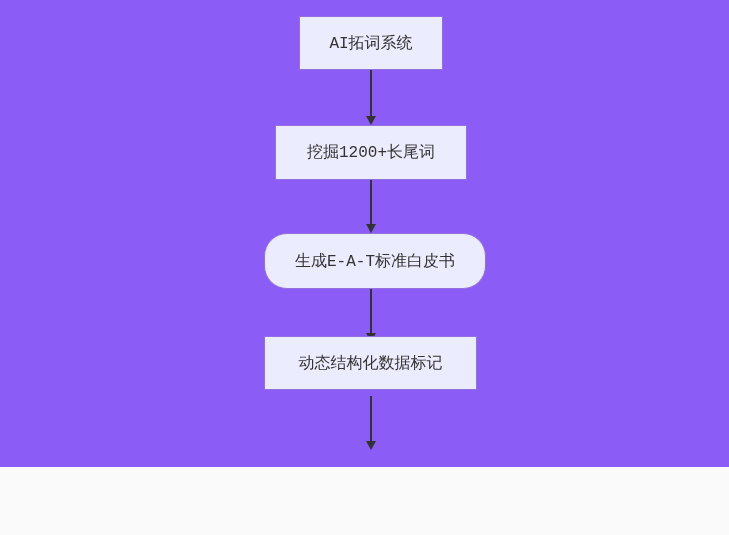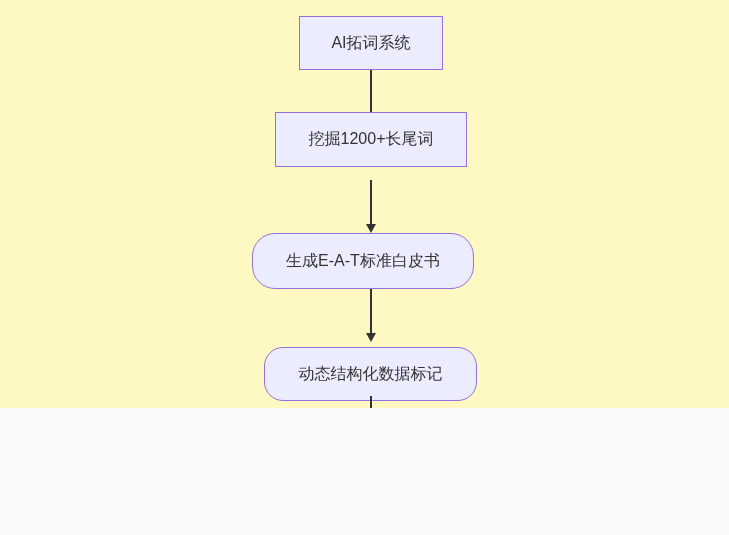"AI拓词系统" .canvas { background: #fef9c3 -> #8b5cf6; font-family: none -> Liberation Mono, monospace; height: 408px -> 467px }
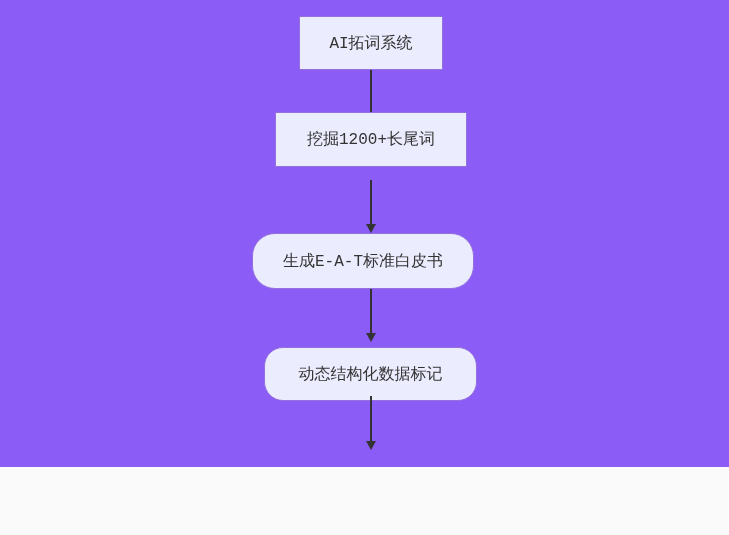"挖掘1200+长尾词" #node-2 { top: 112px -> 125px }
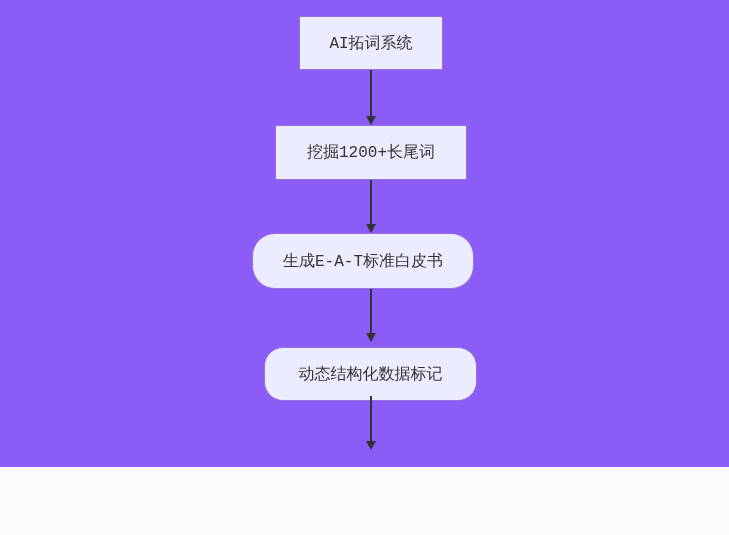"生成E-A-T标准白皮书" #node-3 { left: 252px -> 264px }
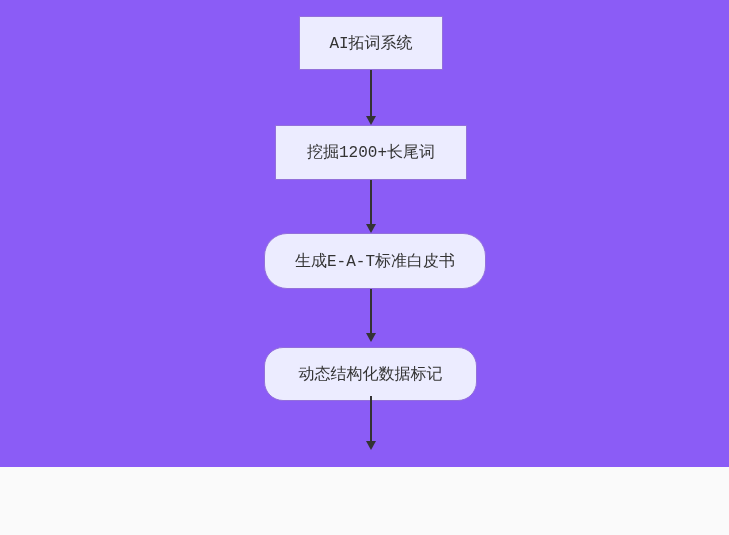"动态结构化数据标记" #node-4 { border-radius: 19px -> none; top: 347px -> 336px }
